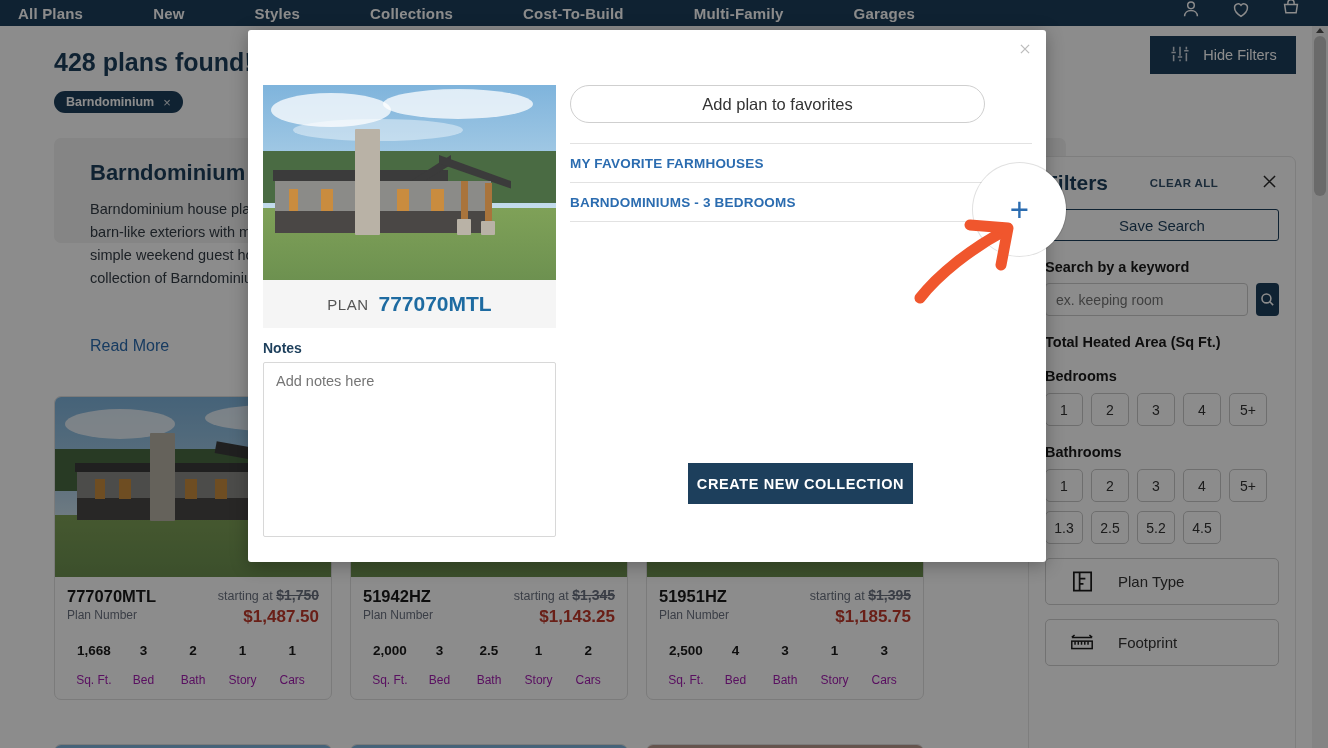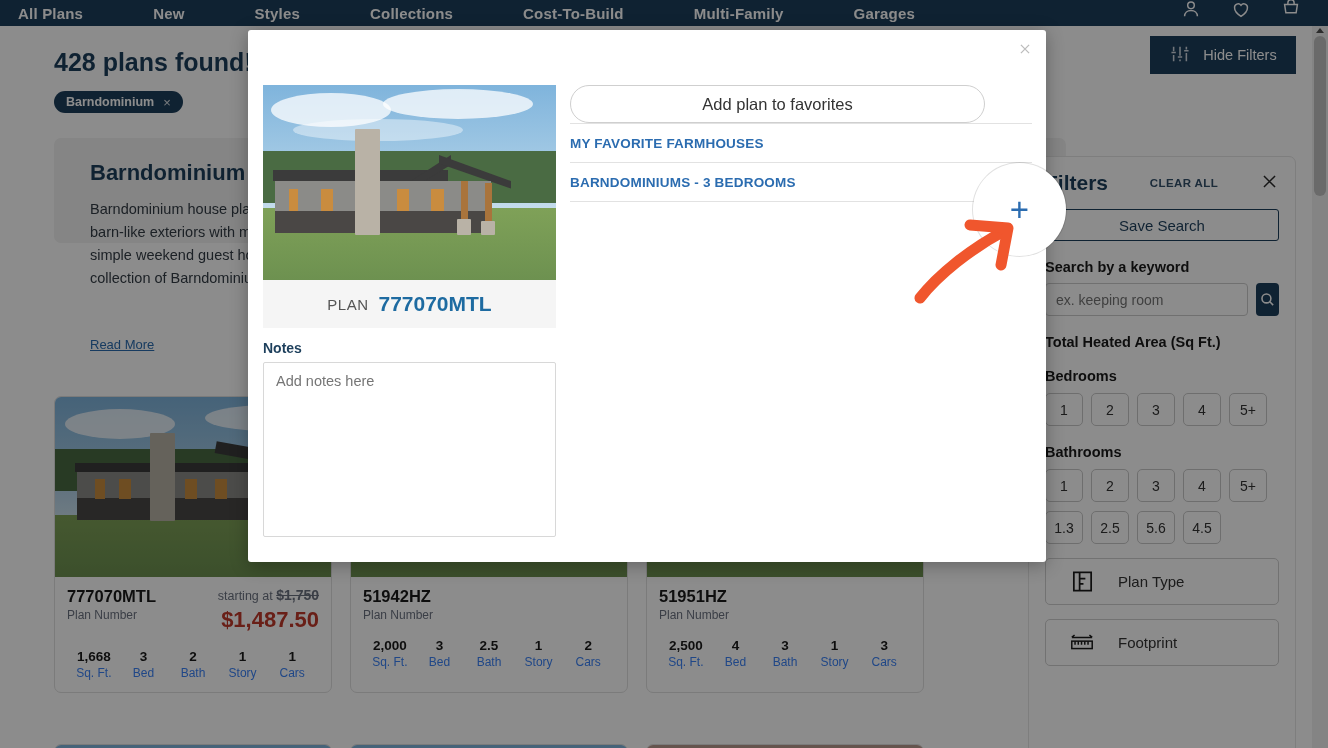"MY FAVORITE FARMHOUSES" .fav-list { margin-top: none -> 20px }
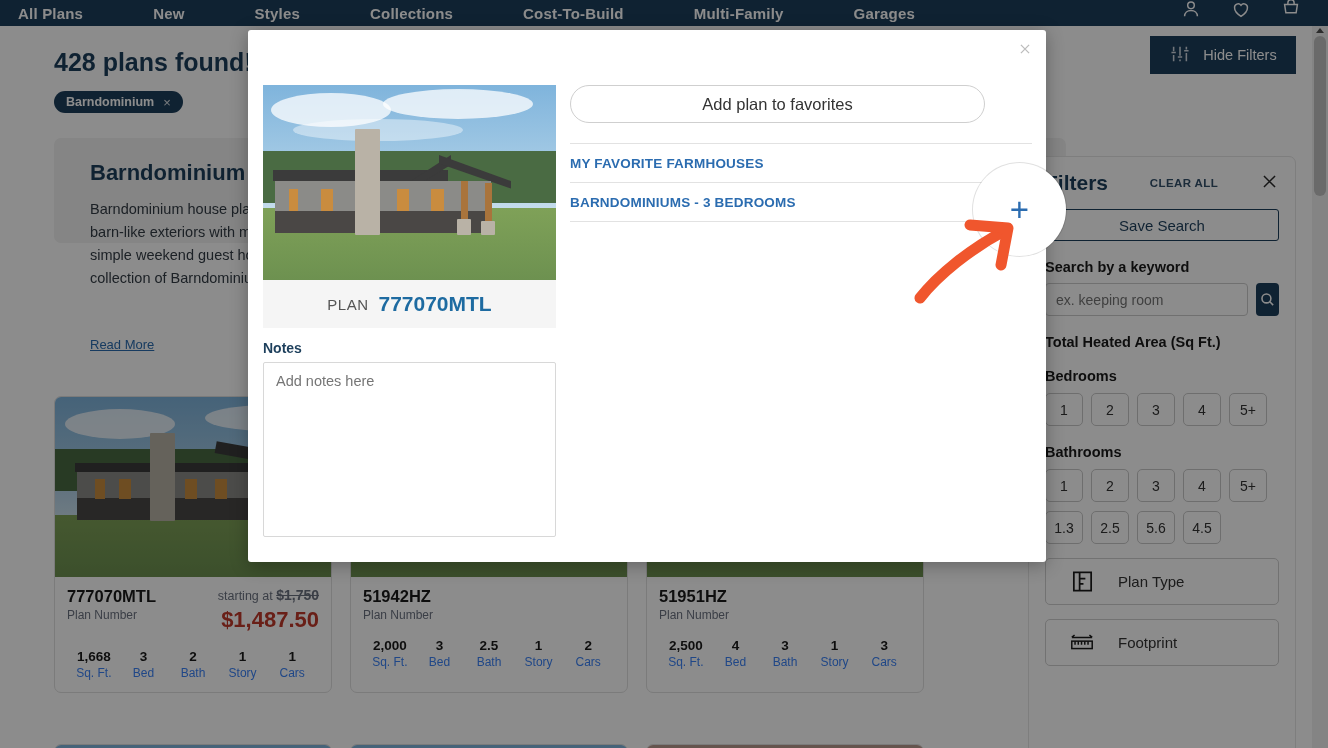"Read More" .blurb .readmore { font-size: 13px -> 16px; text-decoration: underline -> none }
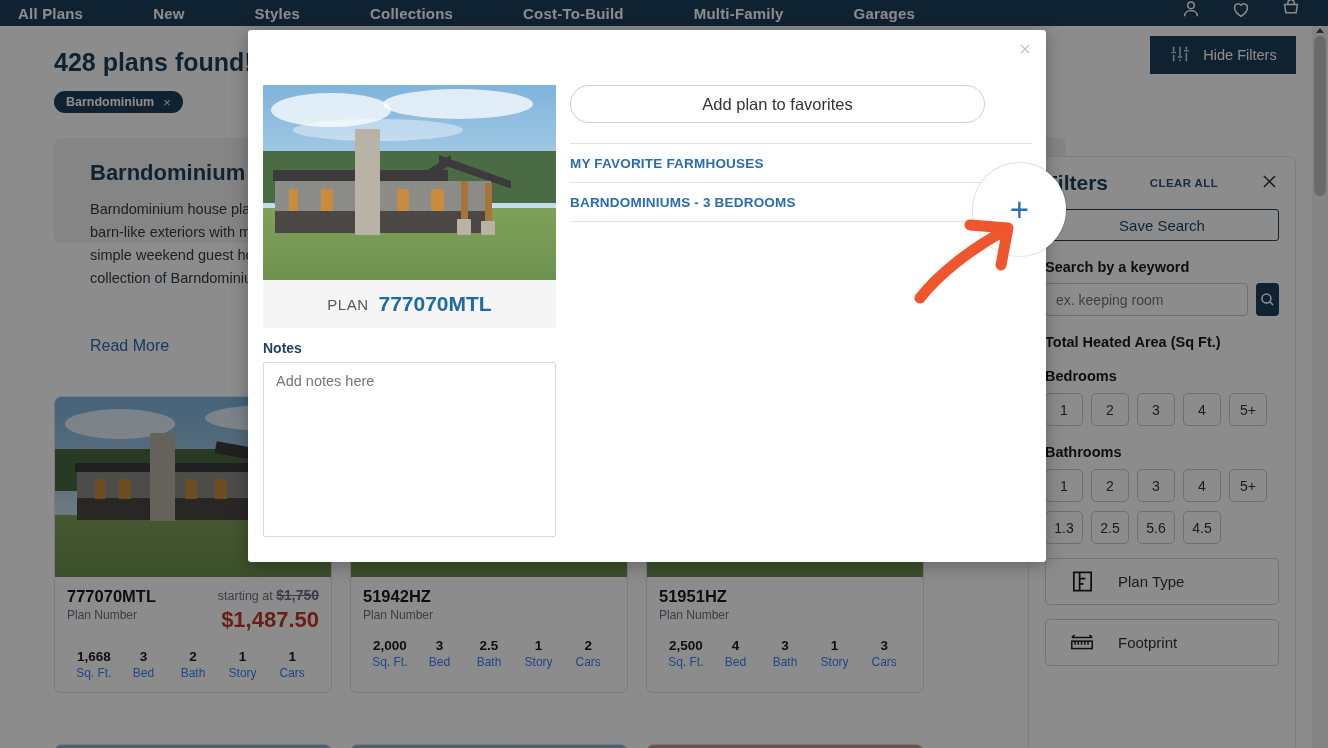"CREATE NEW COLLECTION" div.create-btn { html: none -> <div>CREATE NEW COLLECTION</div> }
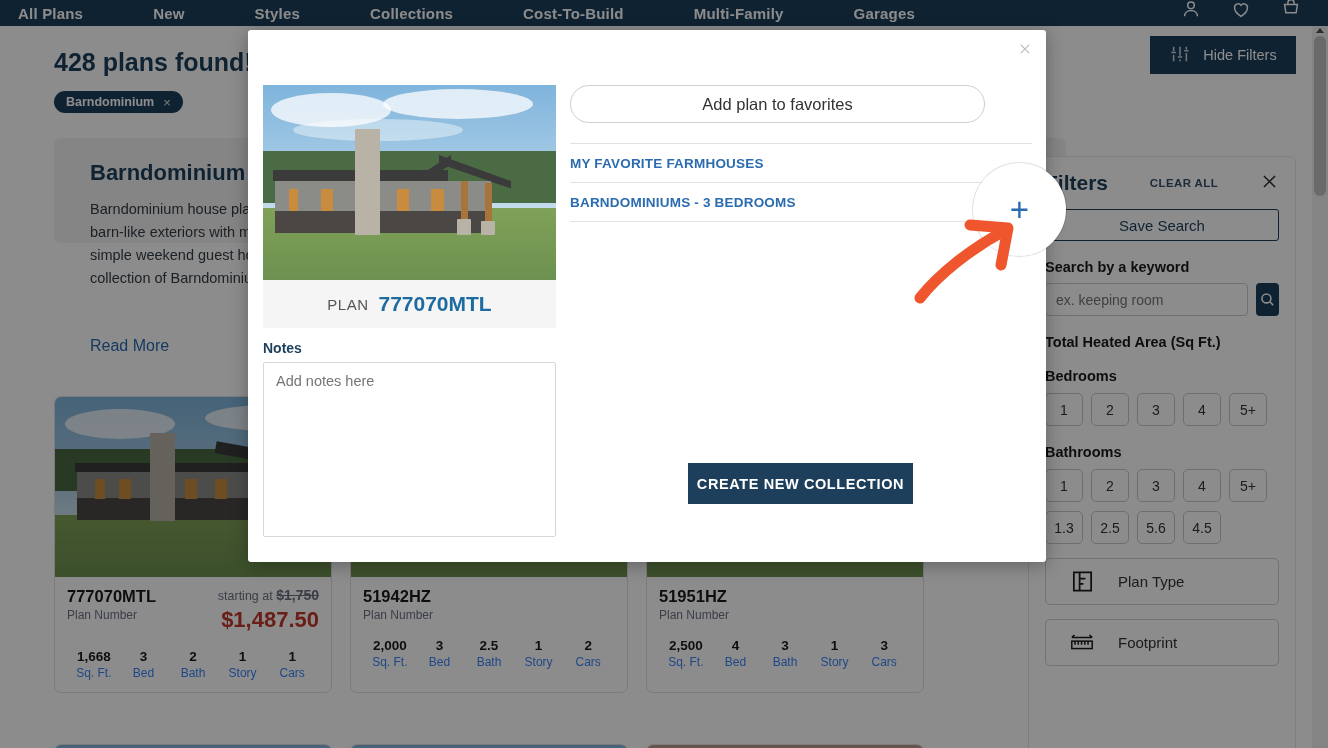"5.6" div.pill { text: 5.6 -> 5.2 }
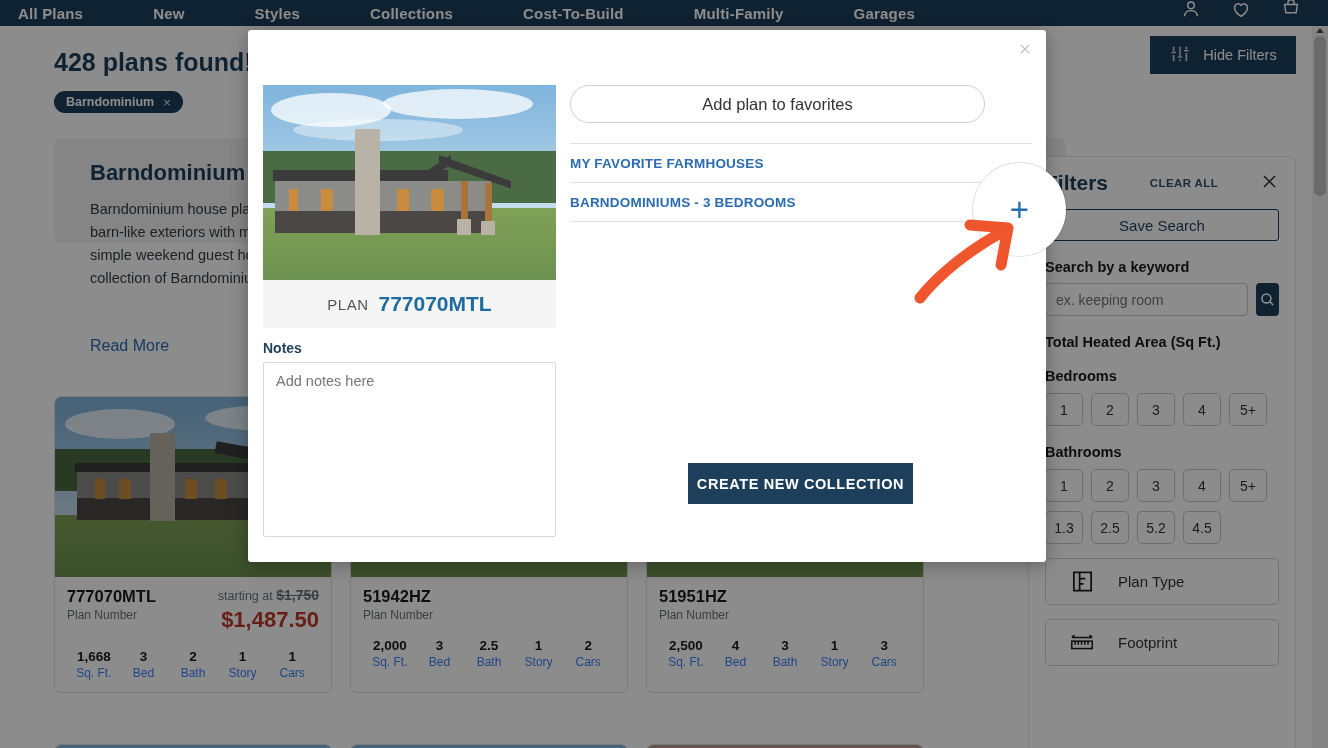"starting at $1,345" div.price-wrap { html: none -> <div> <div> <span>starting at</span> <s>$1,345</s> </div> <div>$1,143.25</div> </div> }
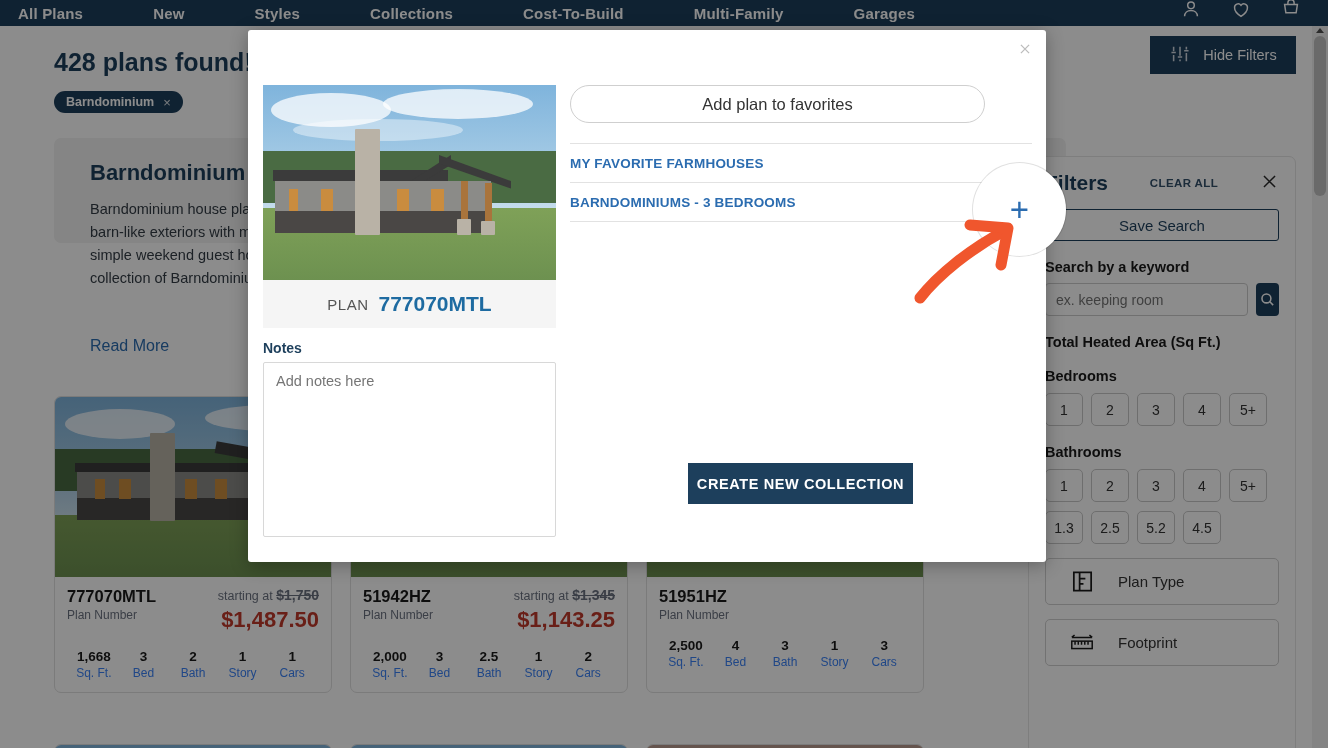"starting at $1,395" div.price-wrap { html: none -> <div> <div> <span>starting at</span> <s>$1,395</s> </div> <div>$1,185.75</div> </div> }
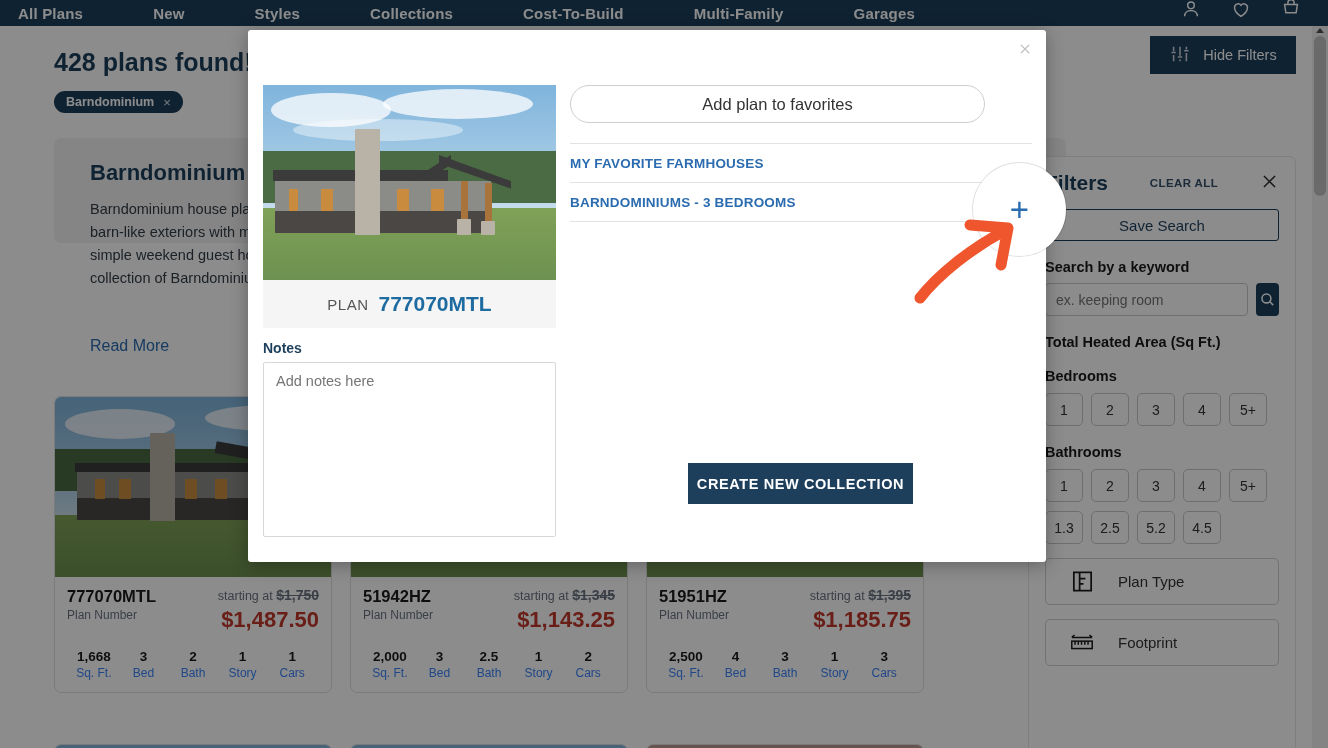"$1,487.50" .price-now { font-size: 22px -> 17px }
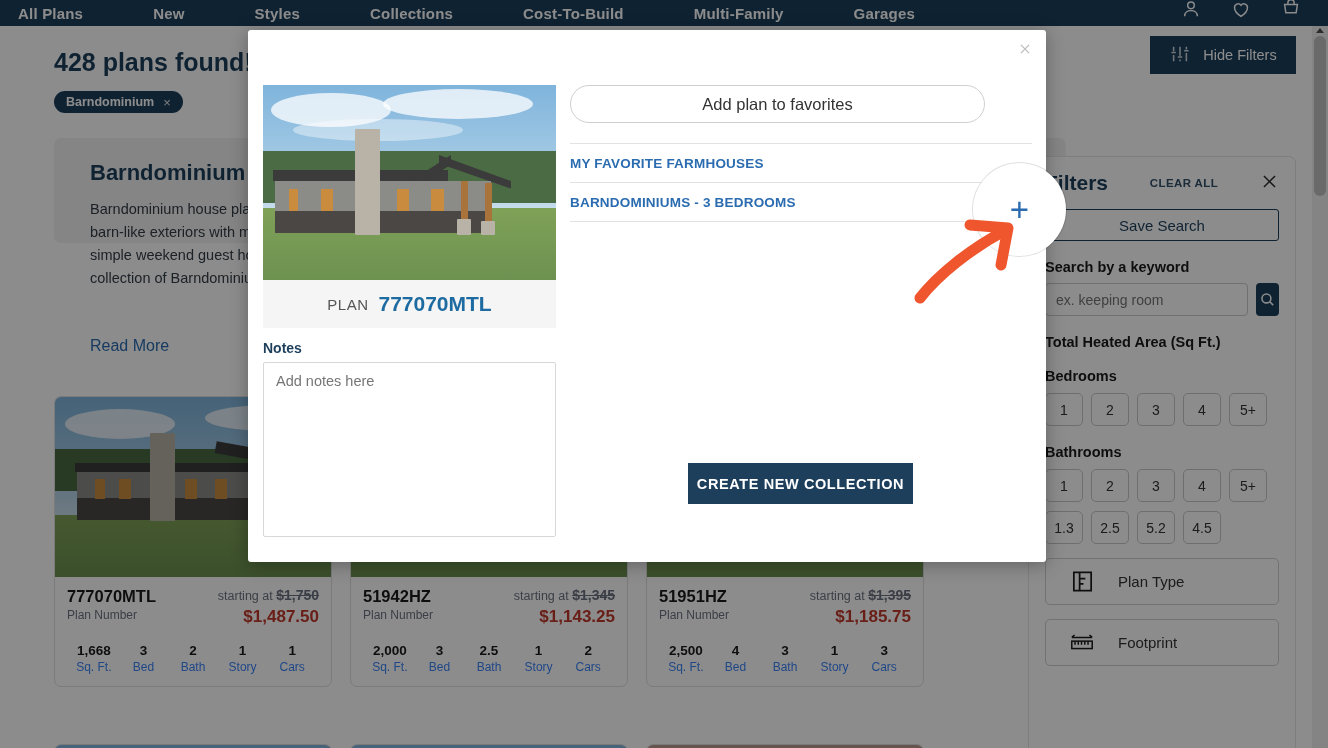"Sq. Ft." .spec .l { color: #3b82f6 -> #a21caf; margin-top: 2px -> 15px }
